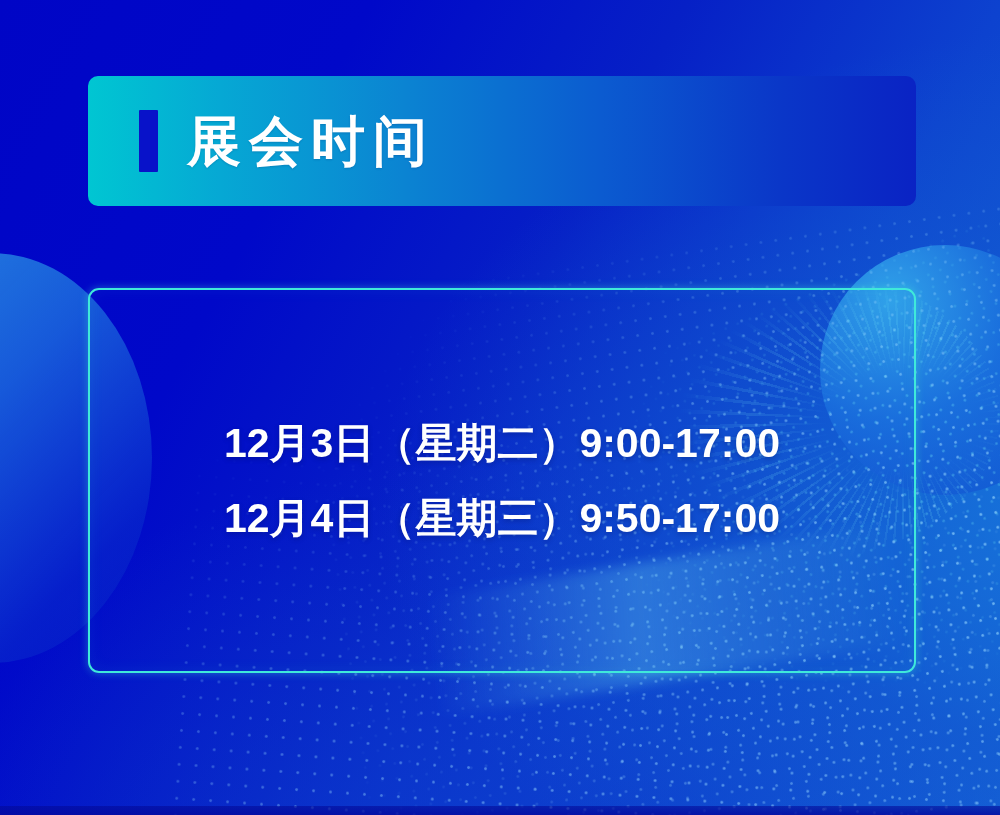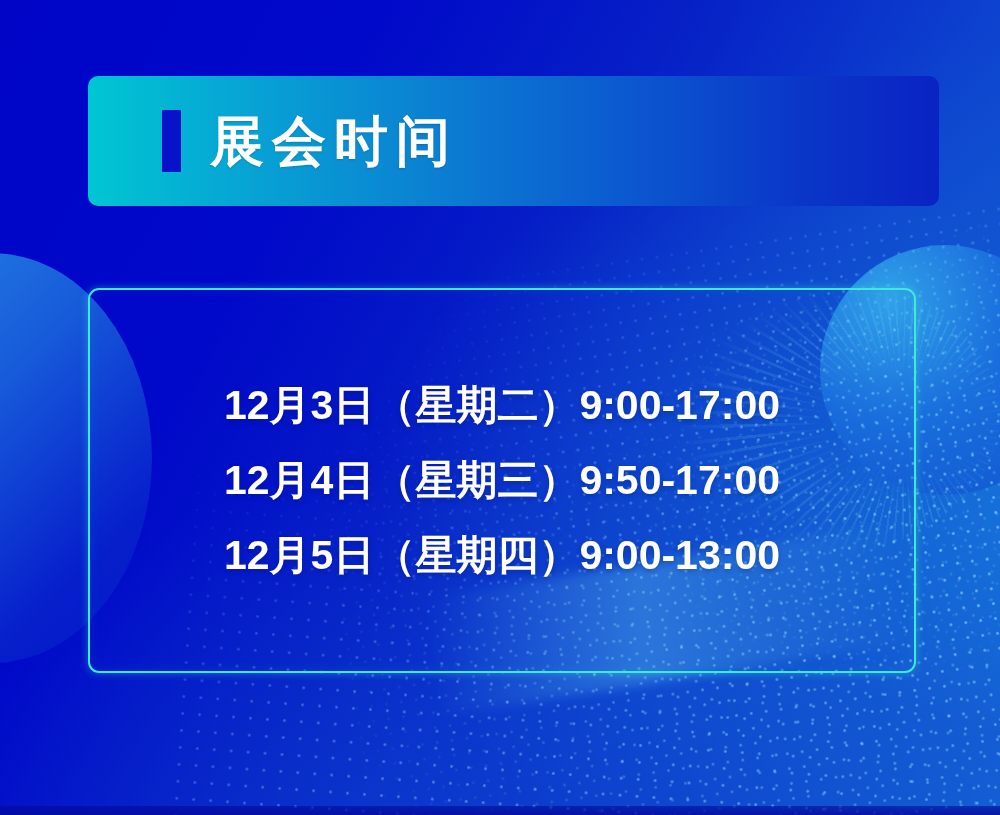"展会时间" .banner { padding-left: 23px -> none }
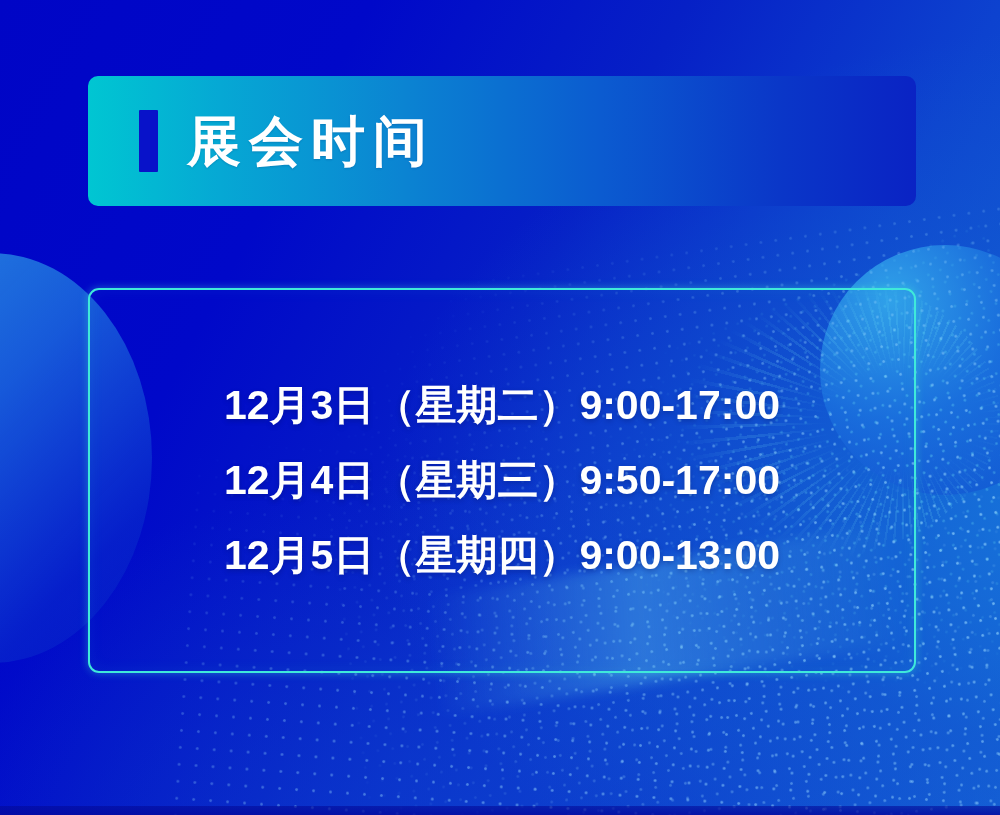"12月5日（星期四）9:00-13:00" div.date-line { html: <div>12月5日（星期四）9:00-13:00</div> -> none }
